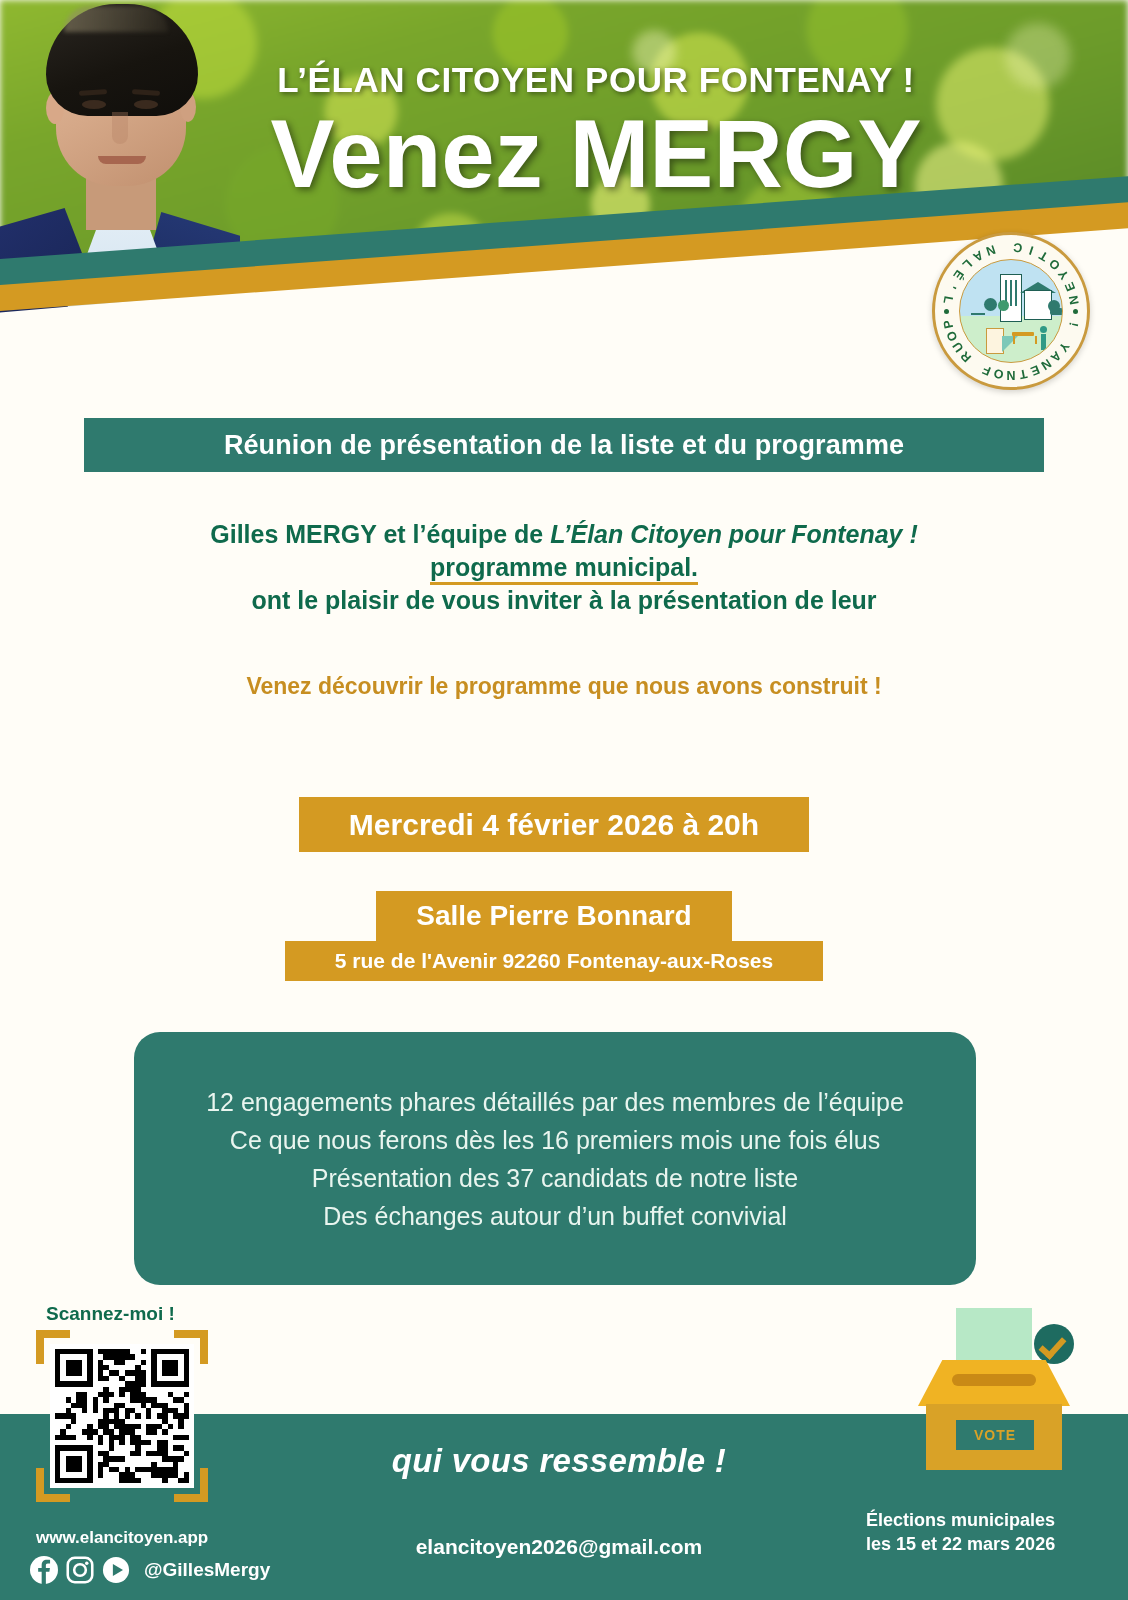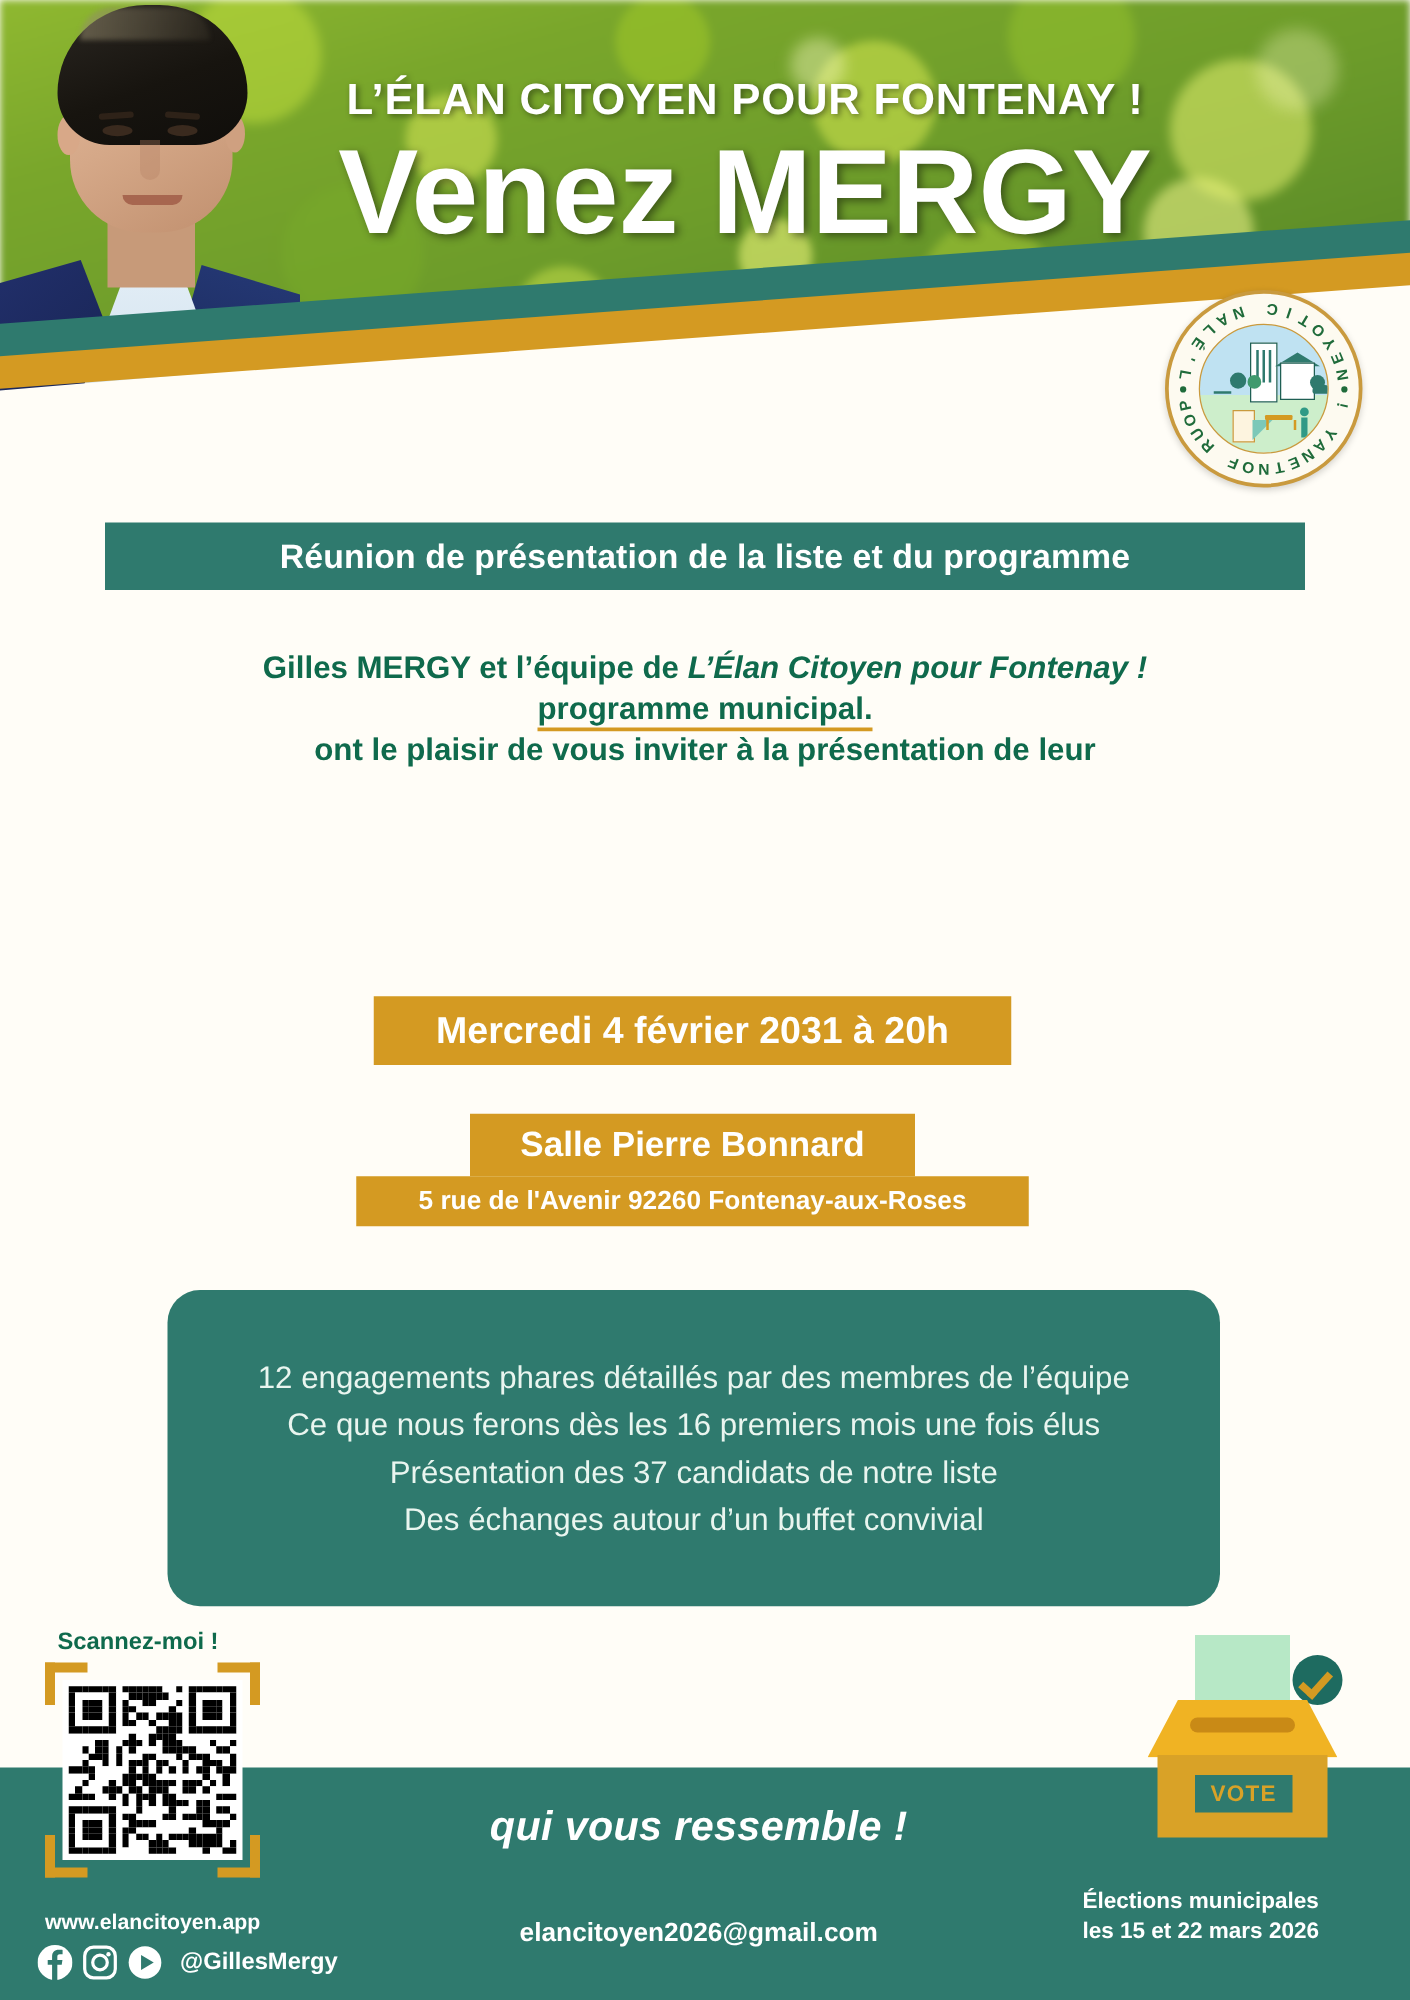"Venez découvrir le programme que" div { html: none -> <div>Venez découvrir le programme que nous avons construit !</div> }
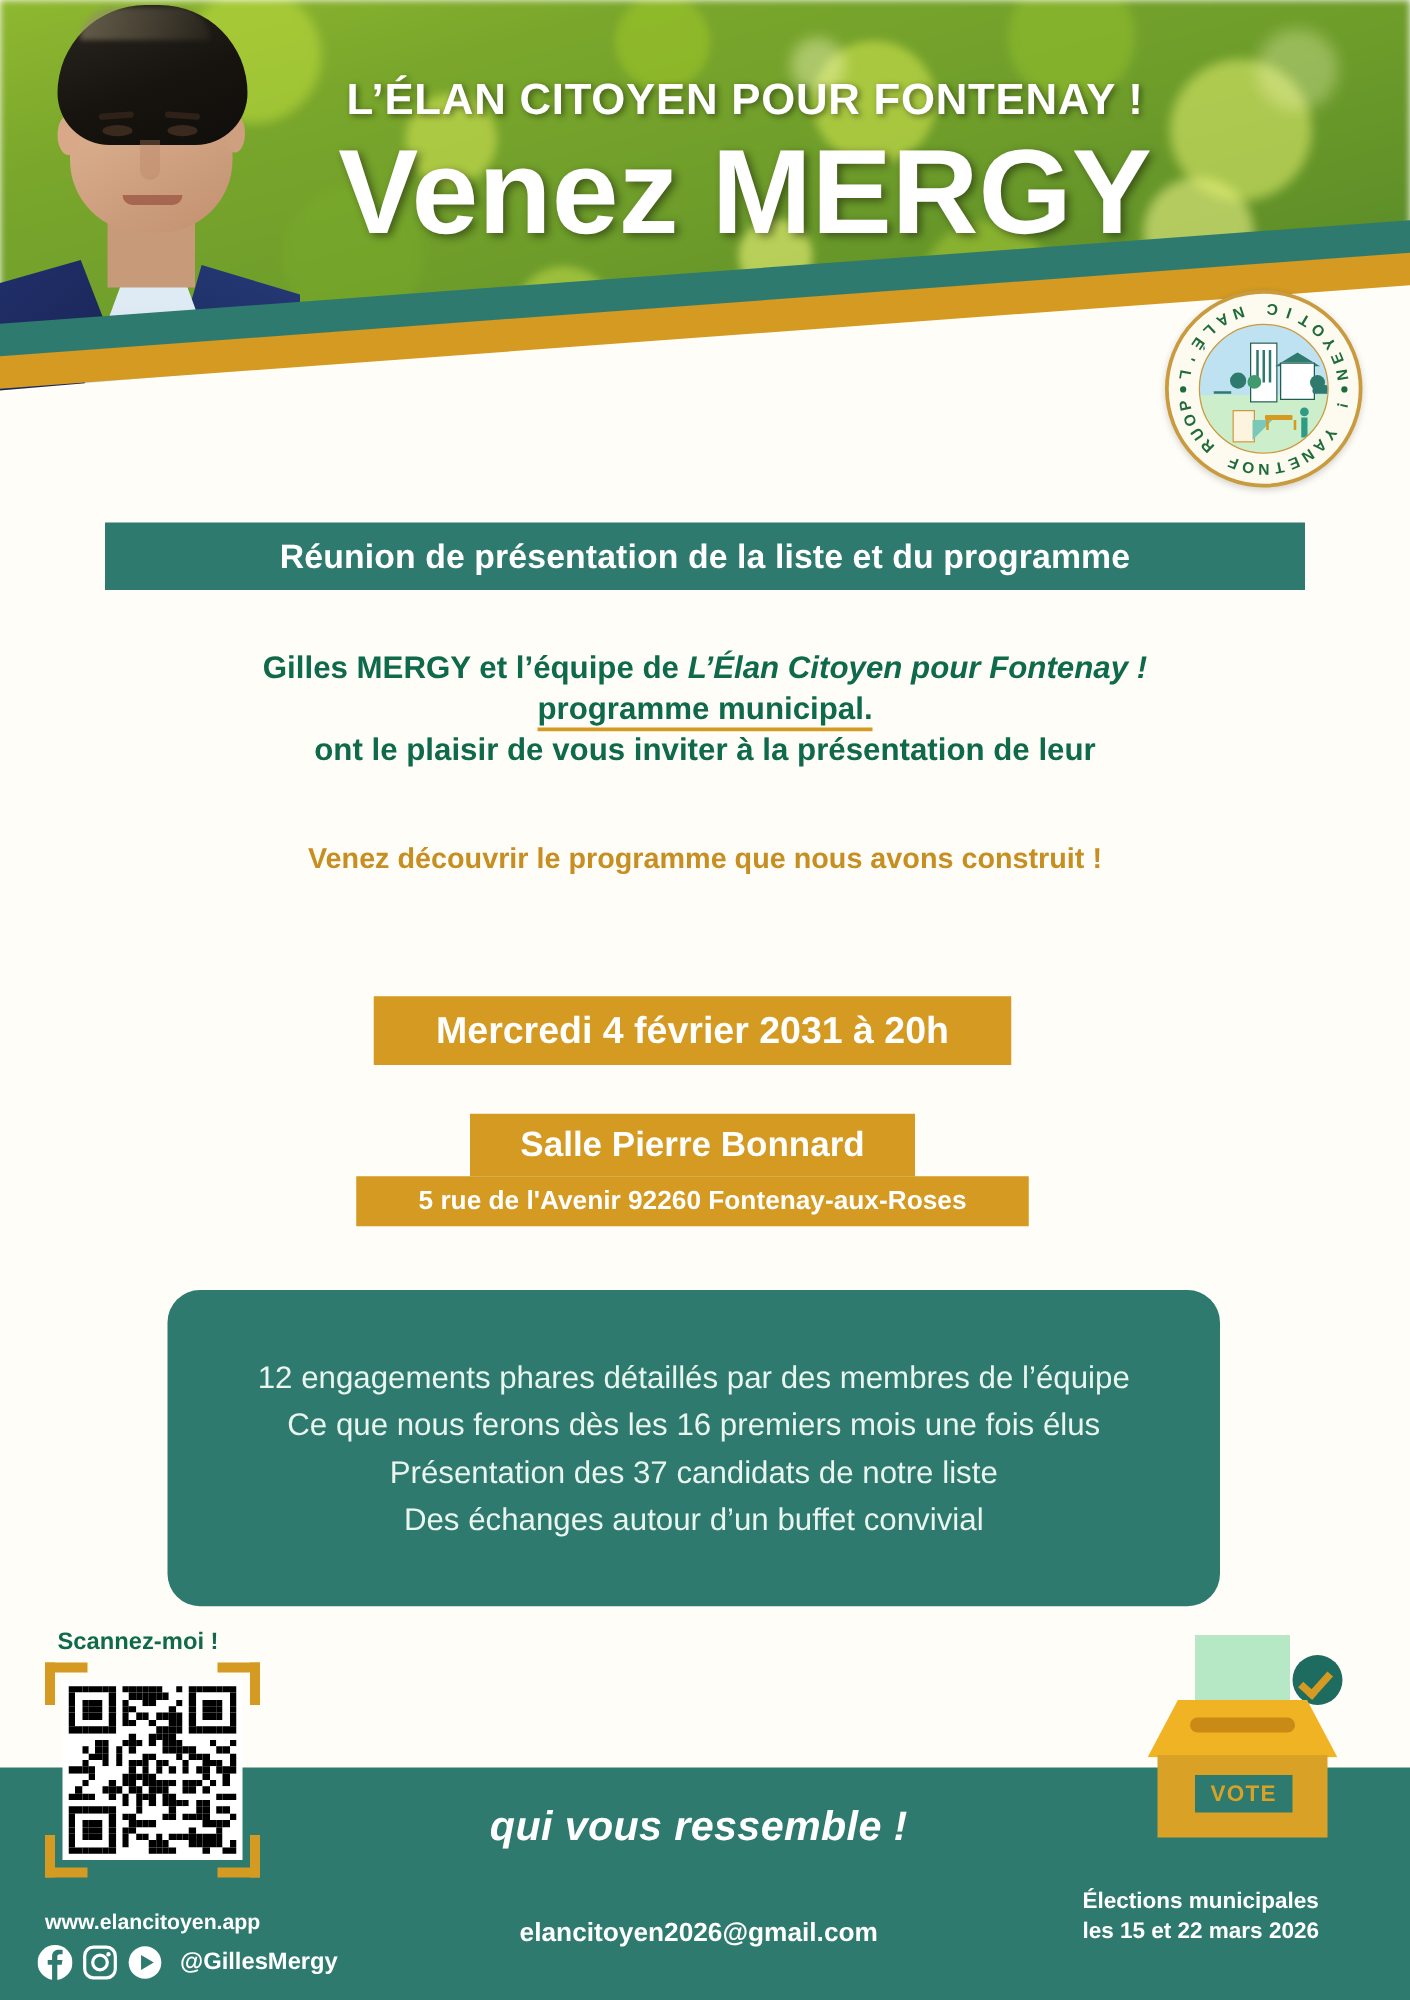"Mercredi 4 février 2031 à" span { text: 2031 -> 2026 }
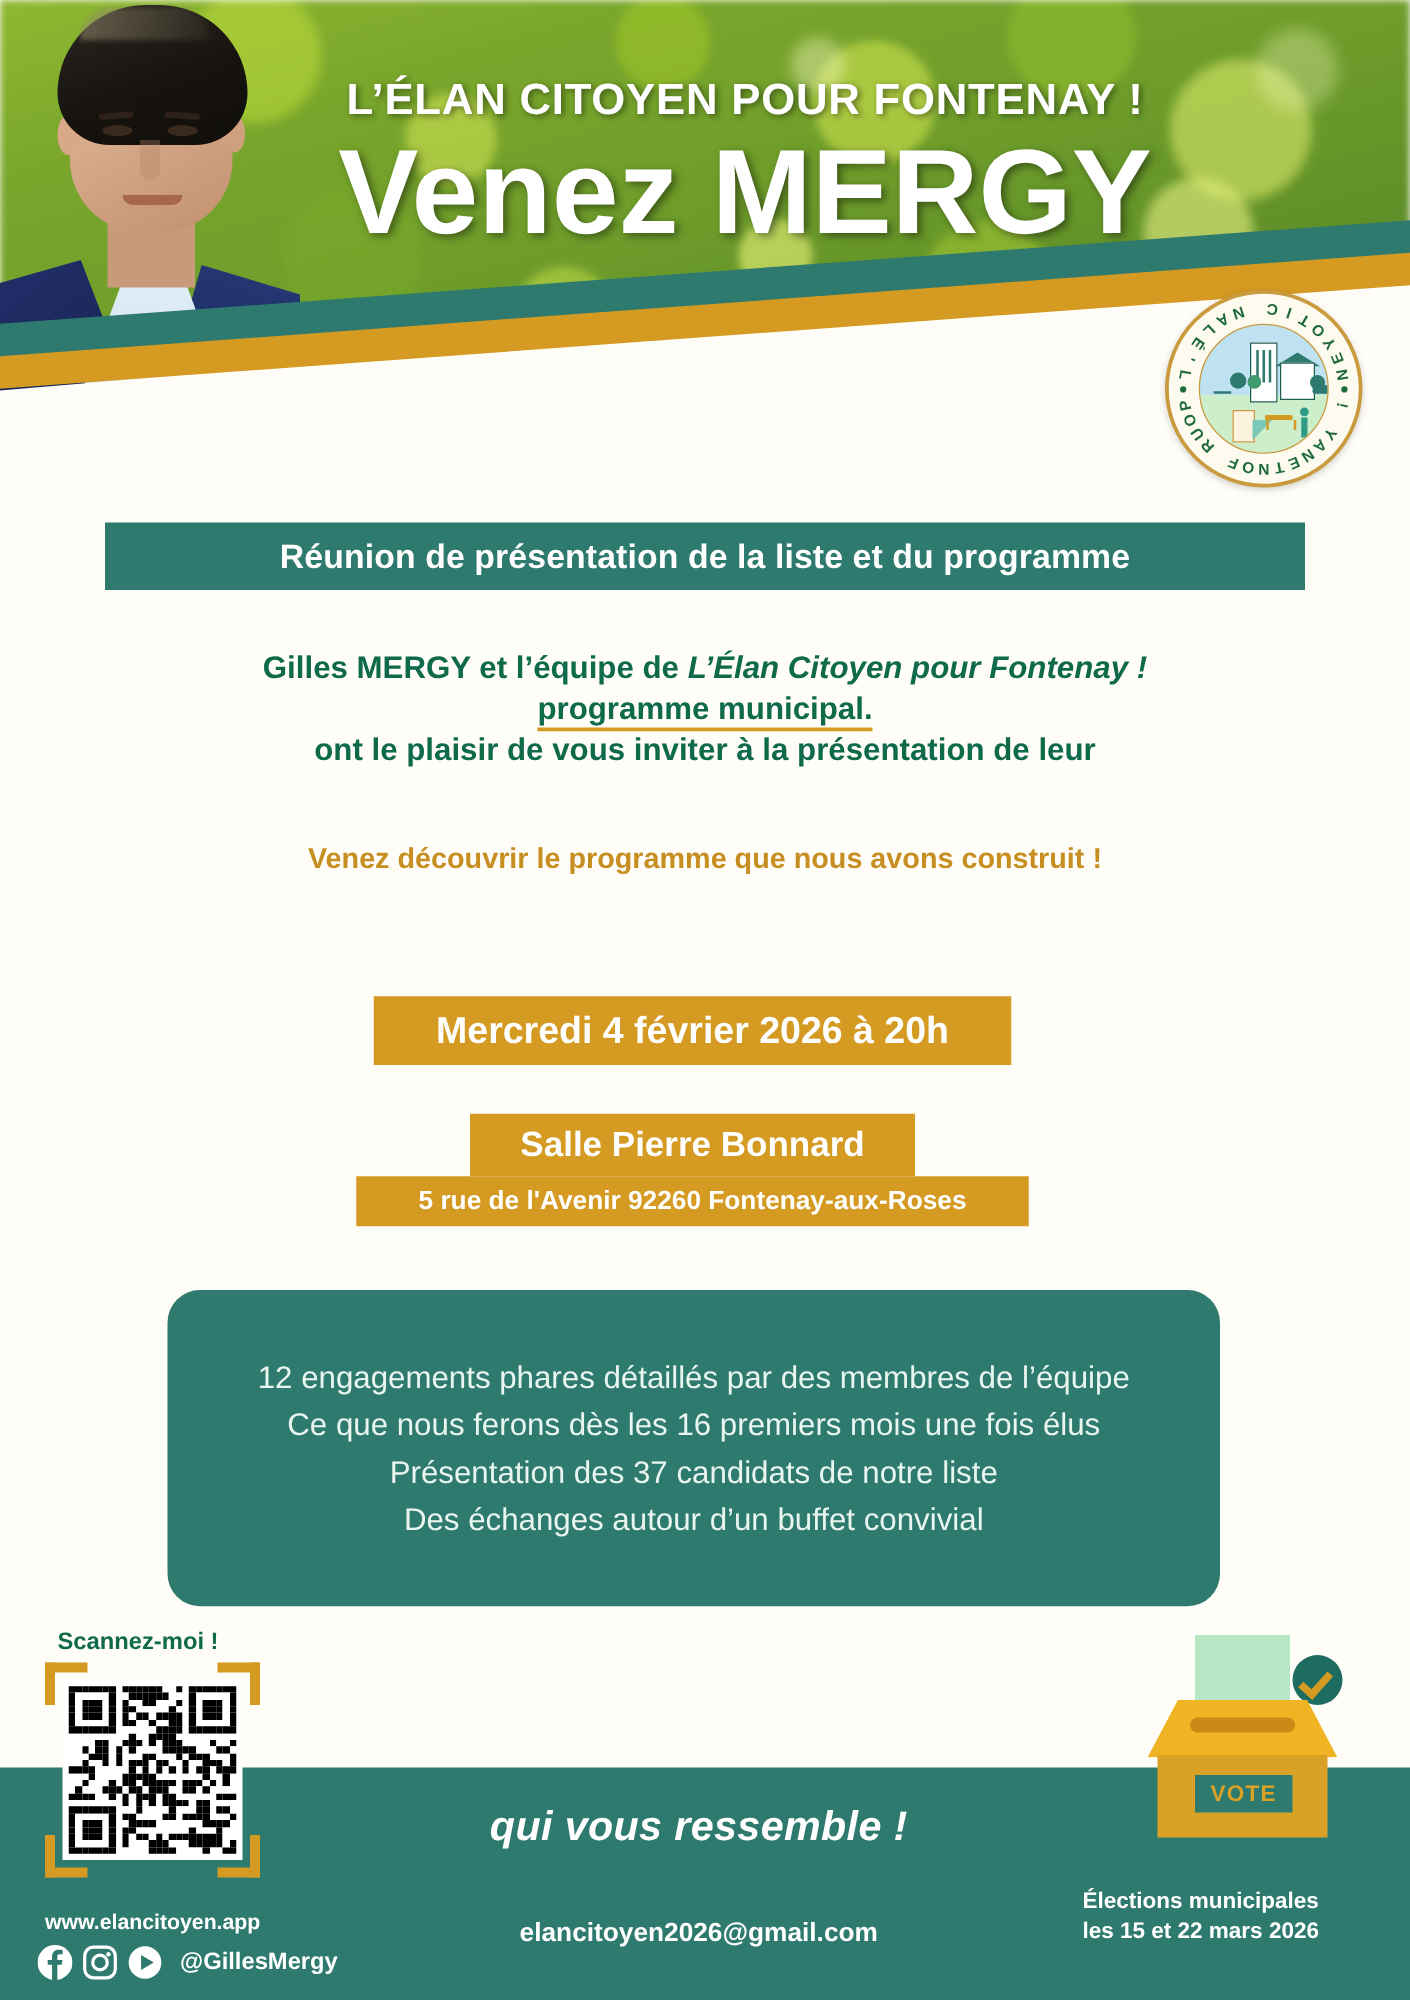"VOTE" .bl-plate span { font-size: 18px -> 14px }
